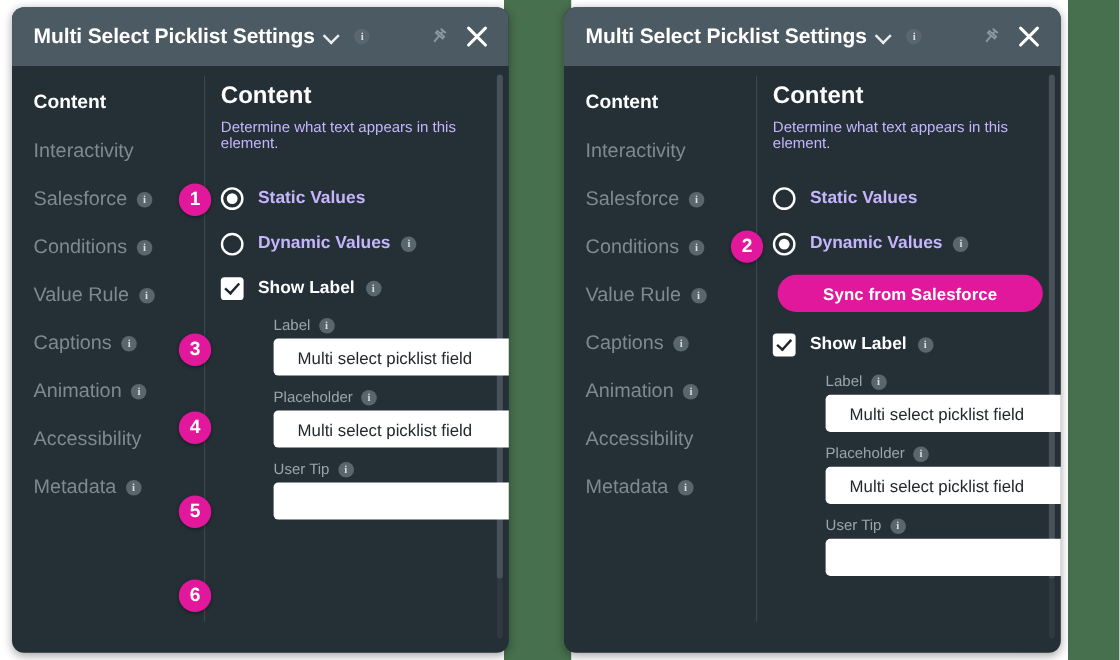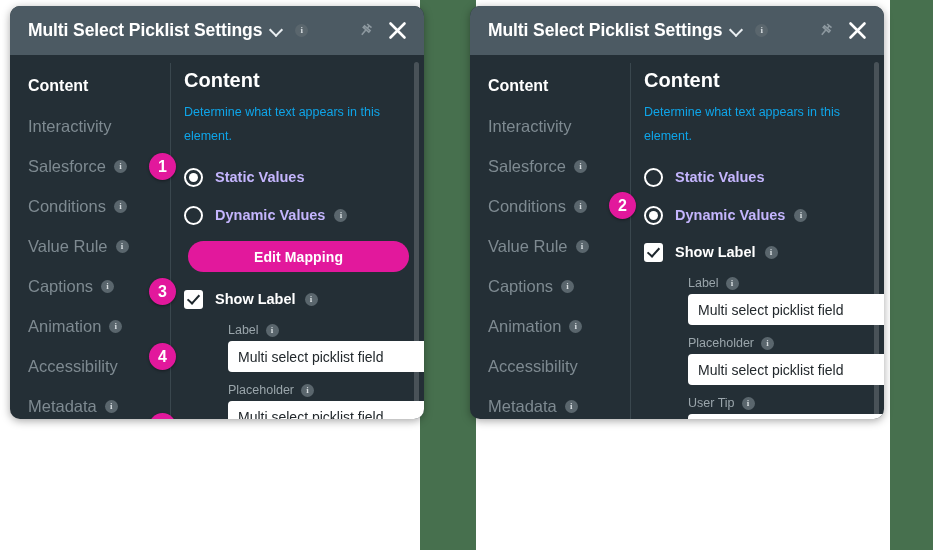"Multi Select Picklist Settings" .panel { height: 413px -> 538px }
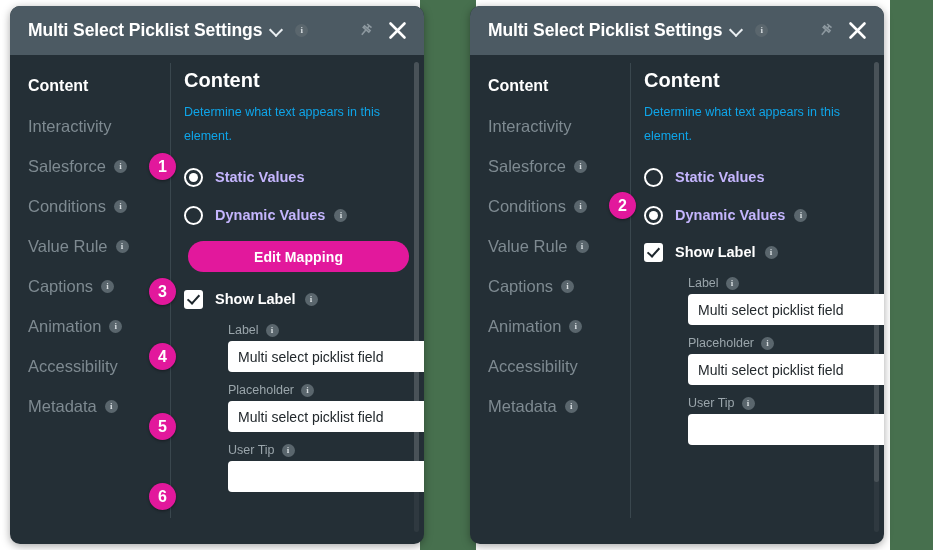"Determine what text appears in" .content-sub { color: #0ea5e9 -> #c4b5fd; line-height: 24px -> 13px; margin-bottom: 17px -> 27px }
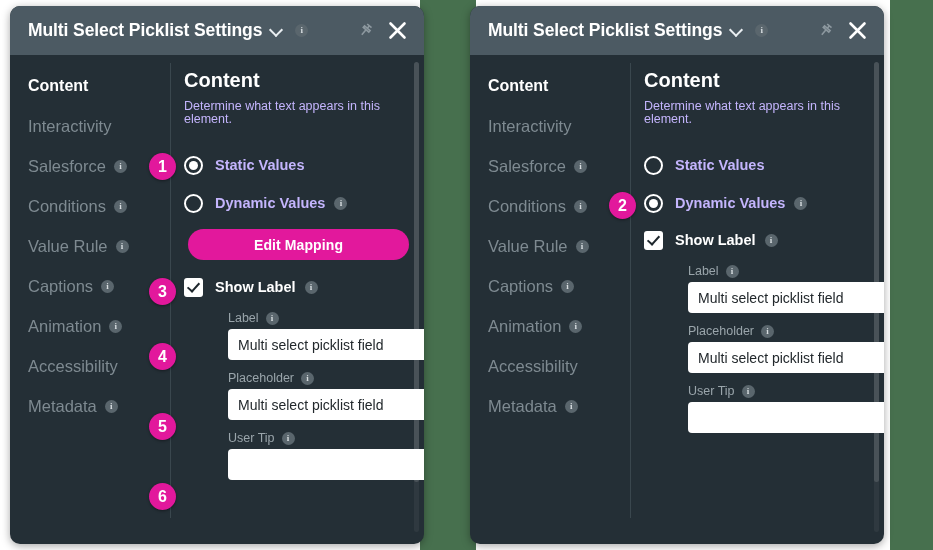"Edit Mapping" button.btn-primary { html: <button>Edit Mapping</button> -> none }
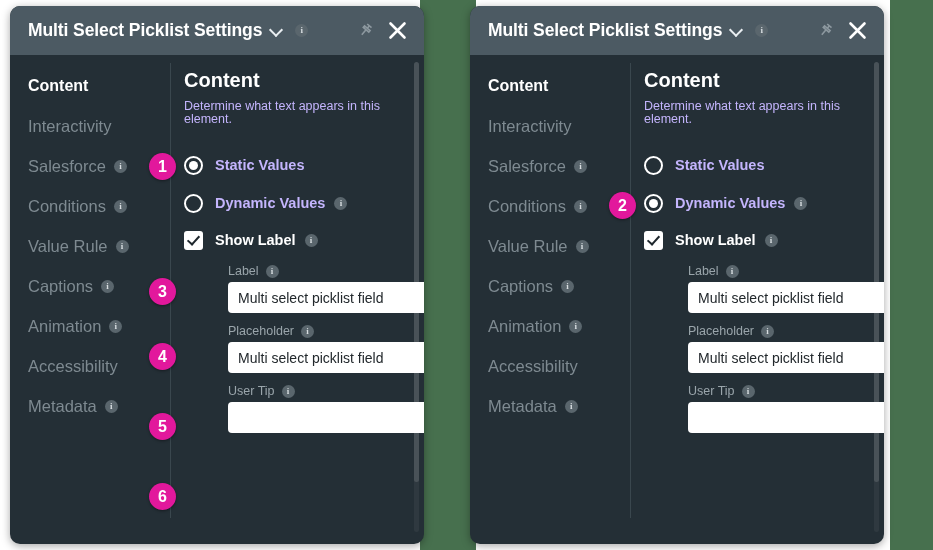"Sync from Salesforce" button.btn-primary { html: none -> <button>Sync from Salesforce</button> }
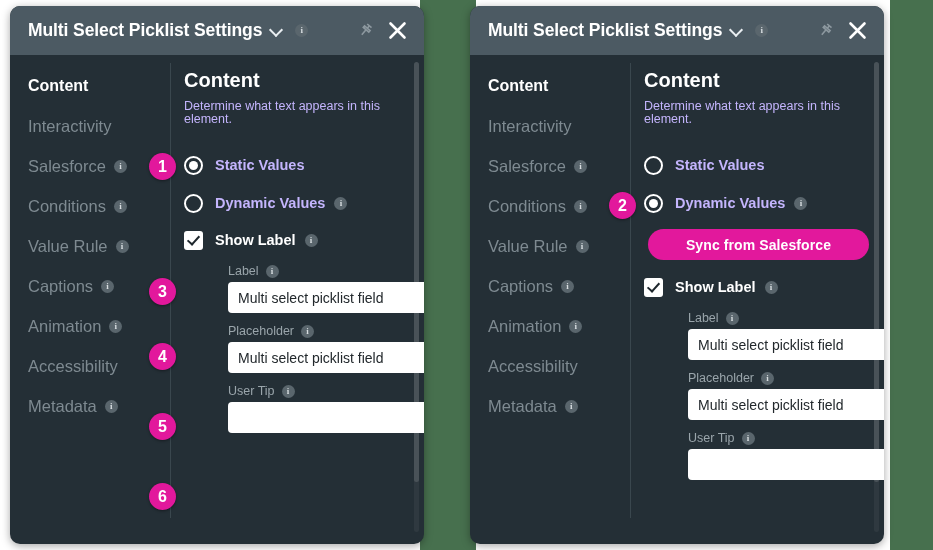"Multi select picklist field" .field-input { padding: 0 9px 0 10px -> 0 9px 0 20px }
